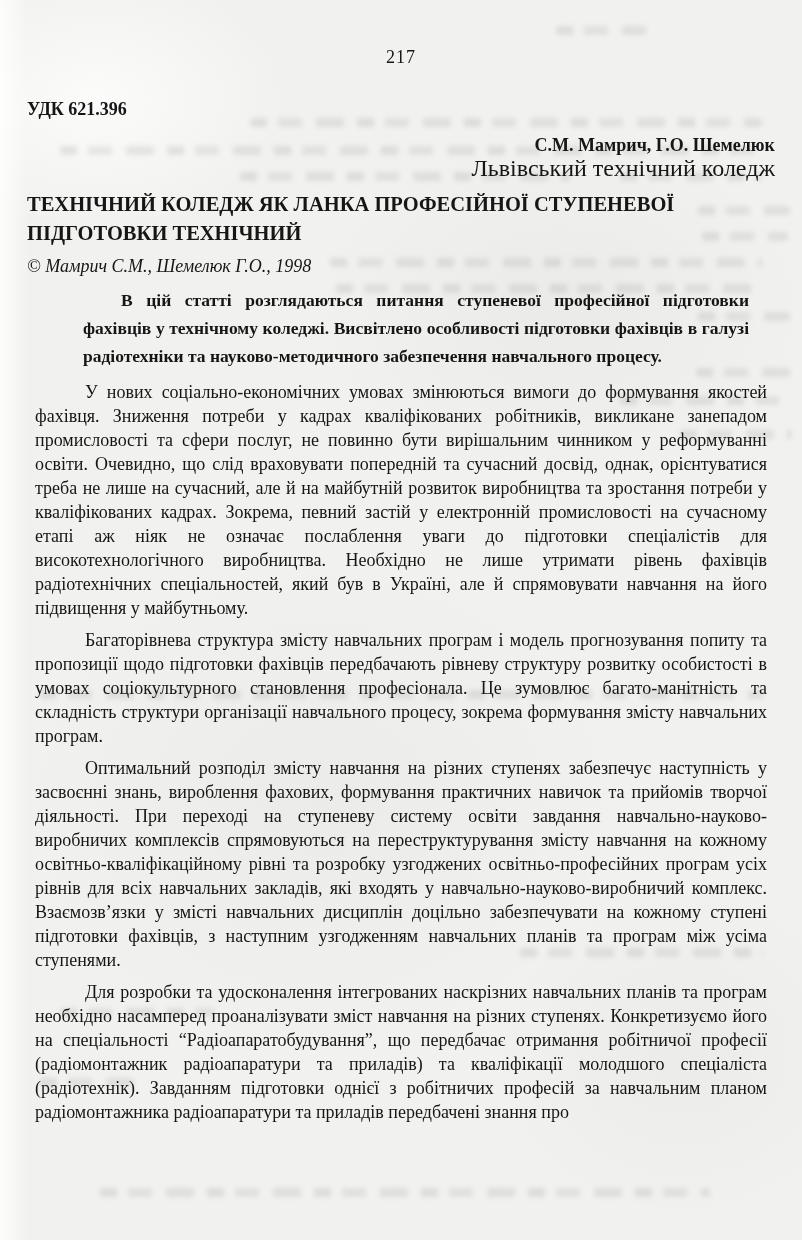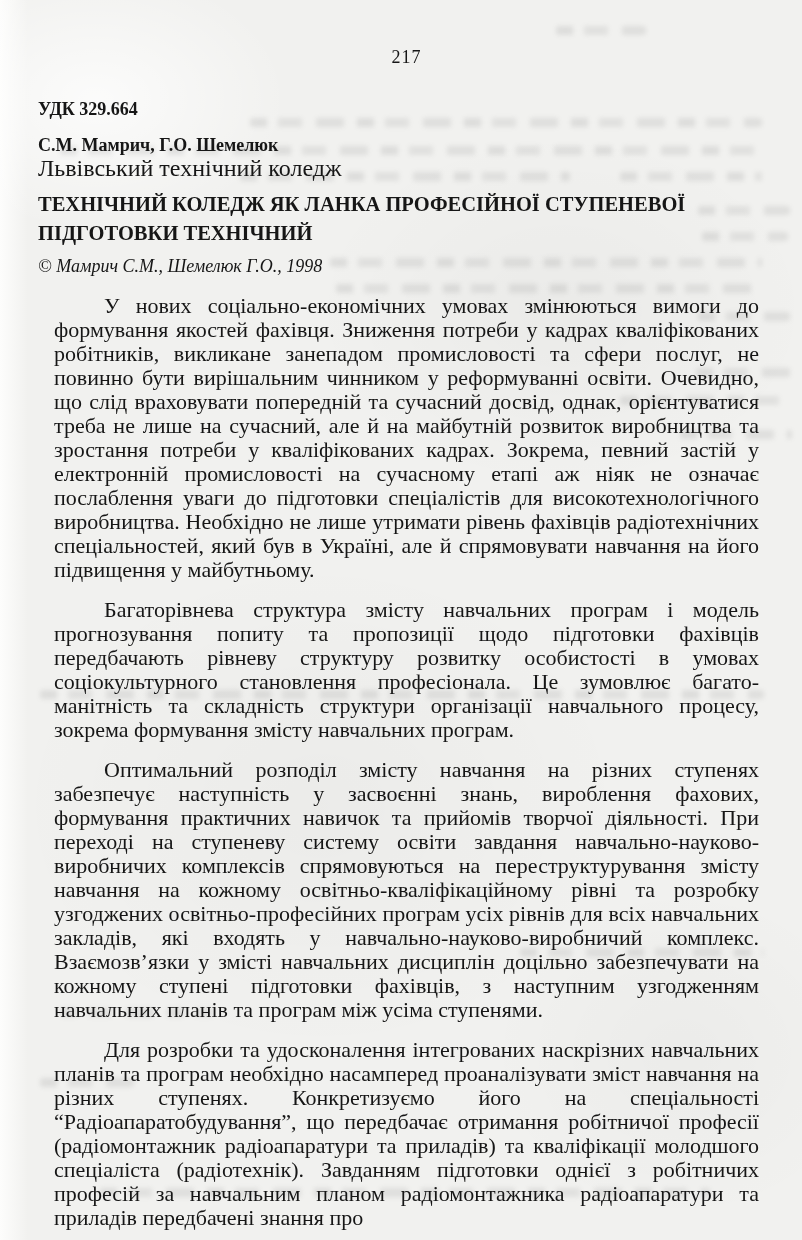"217" .page { padding: 46px 27px 0 38px -> 46px 27px 0 27px }
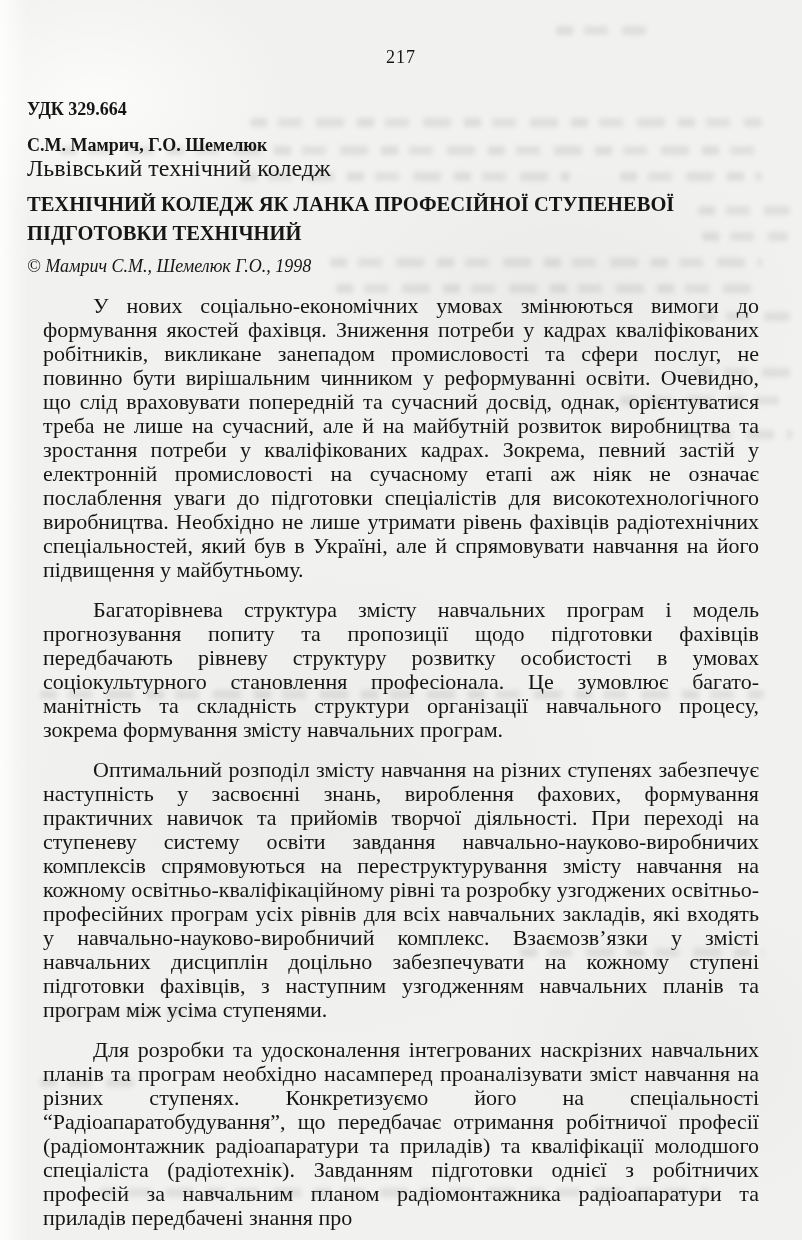"УДК 329.664" div.udc { text: 329.664 -> 621.396 }
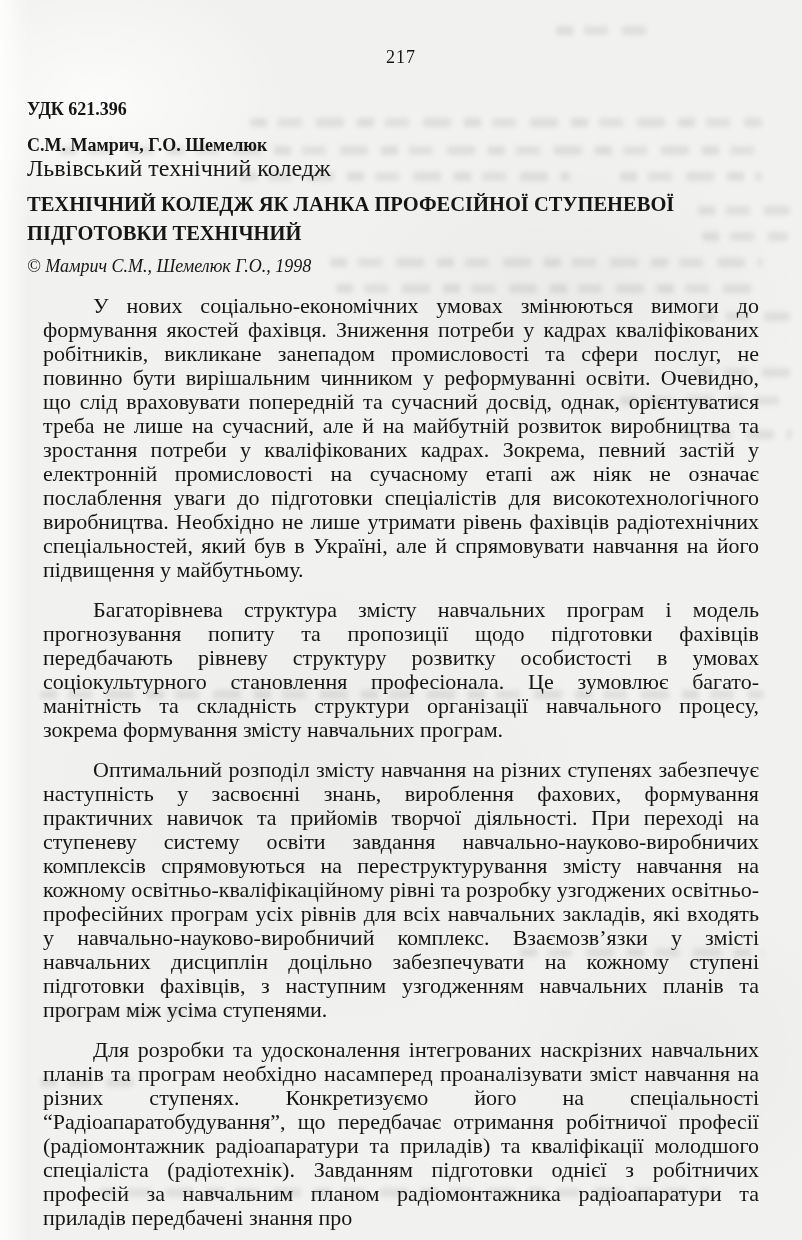"С.М. Мамрич, Г.О. Шемелюк" .byline { text-align: none -> right }
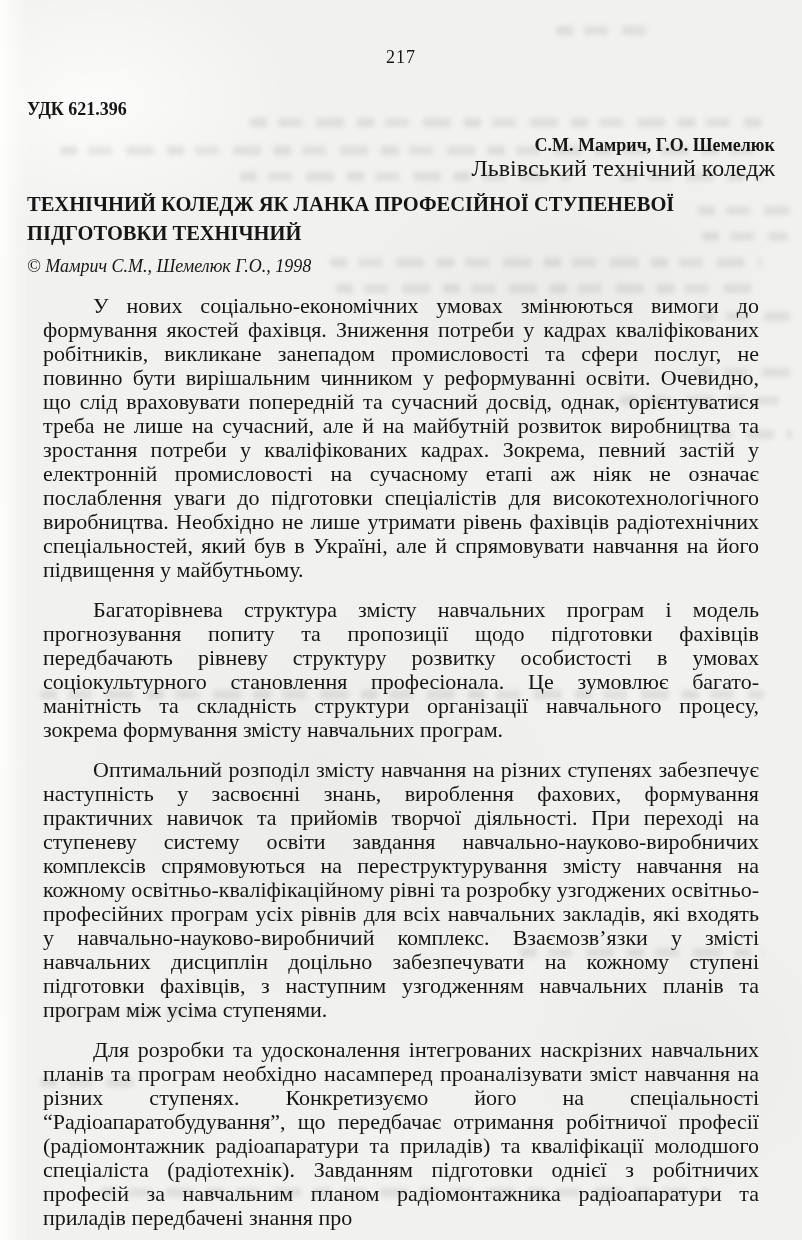"В цій статті розглядаються питання" p.abstract { html: none -> <p>В цій статті розглядаються питання ступеневої професійної підготовки фахівців у технічному коледжі. Висвітлено особливості підготовки фахівців в галузі радіотехніки та науково-методичного забезпечення навчального процесу.</p> }
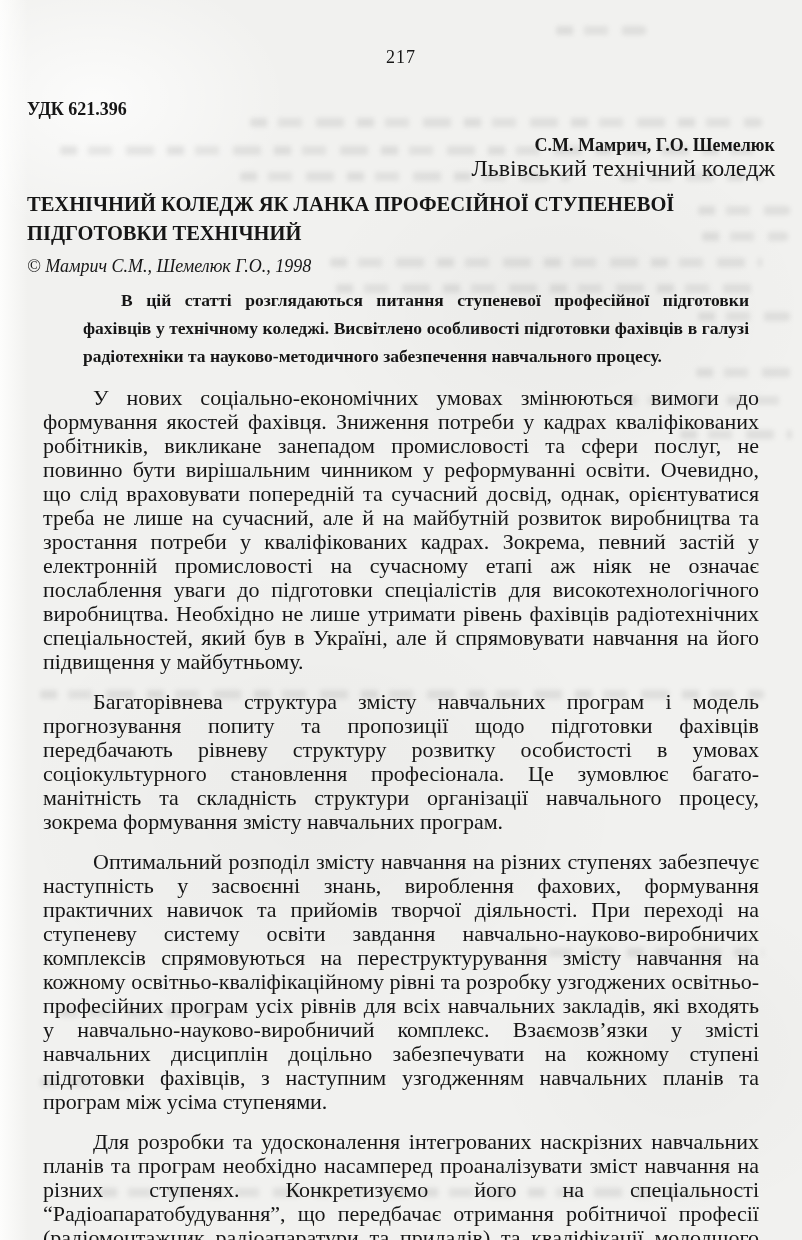"У нових соціально-економічних умовах" .body-par { font-size: 22px -> 18px; margin: 16px -> 8px }
